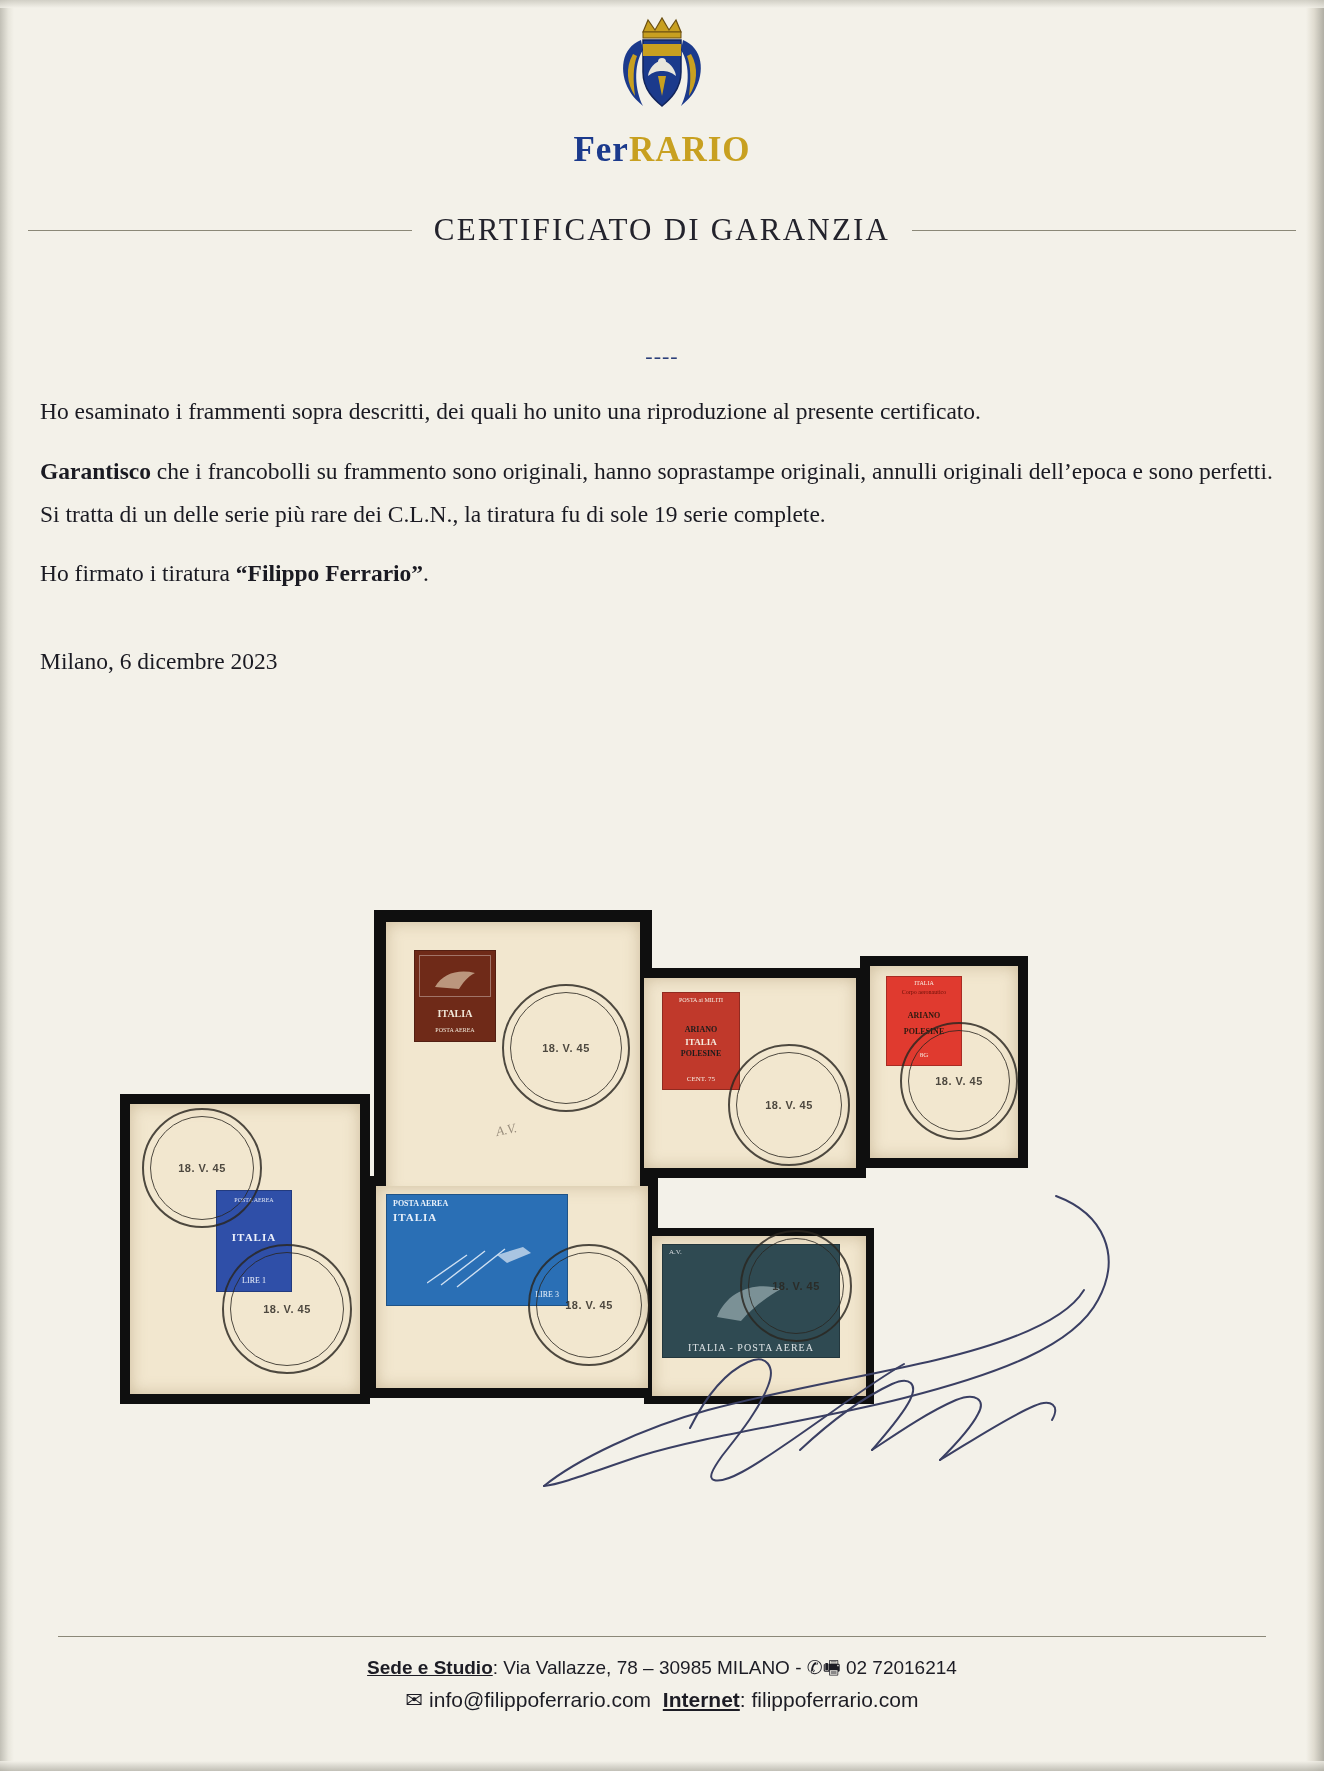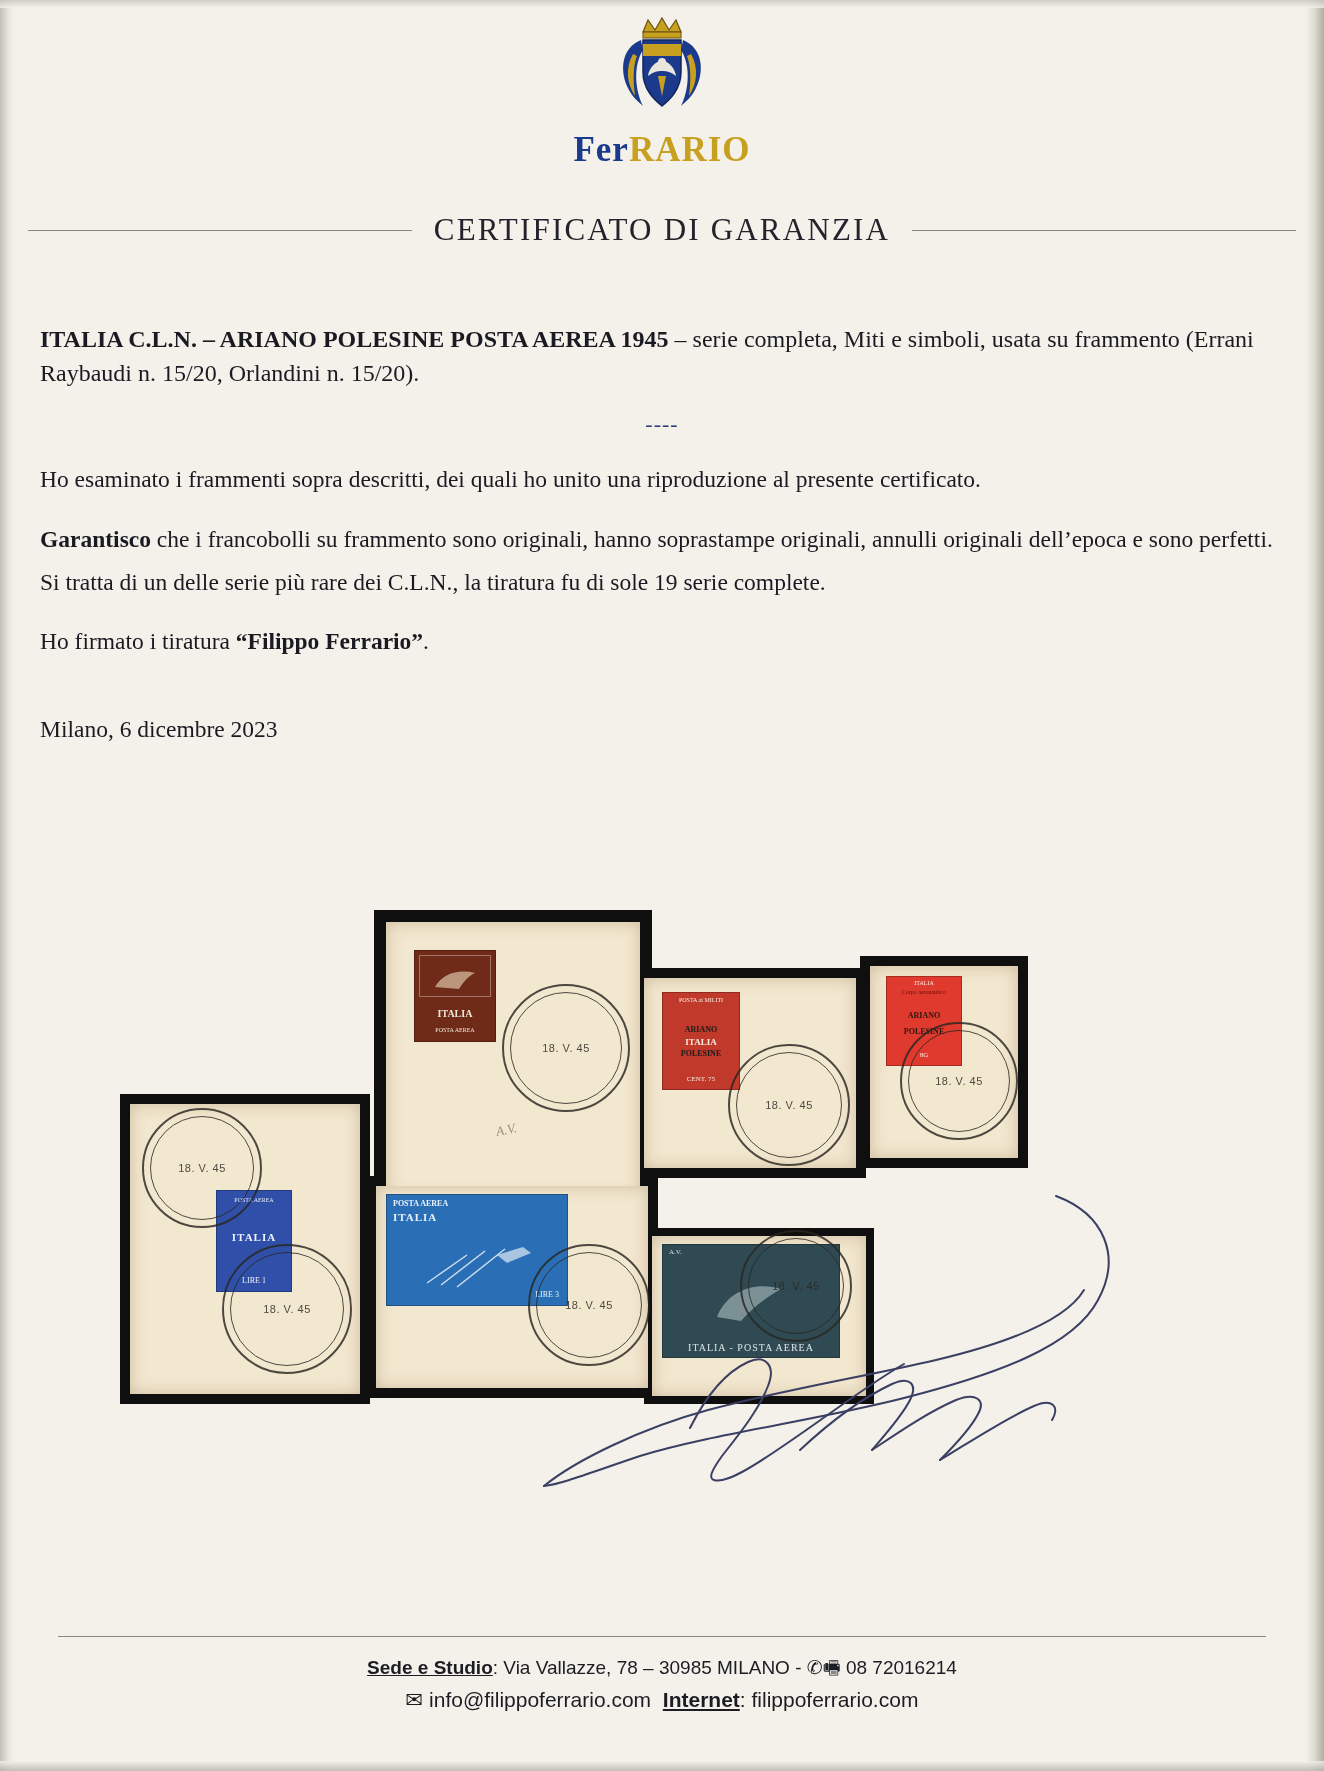"ITALIA C.L.N. – ARIANO POLESINE" p.para { html: <p> <span>ITALIA C.L.N. – ARIANO POLESINE POSTA AEREA 1945</span><span> – serie completa, Miti e simboli, usata su frammento (Errani Raybaudi n. 15/20, Orlandini n. 15/20).</span> </p> -> none }
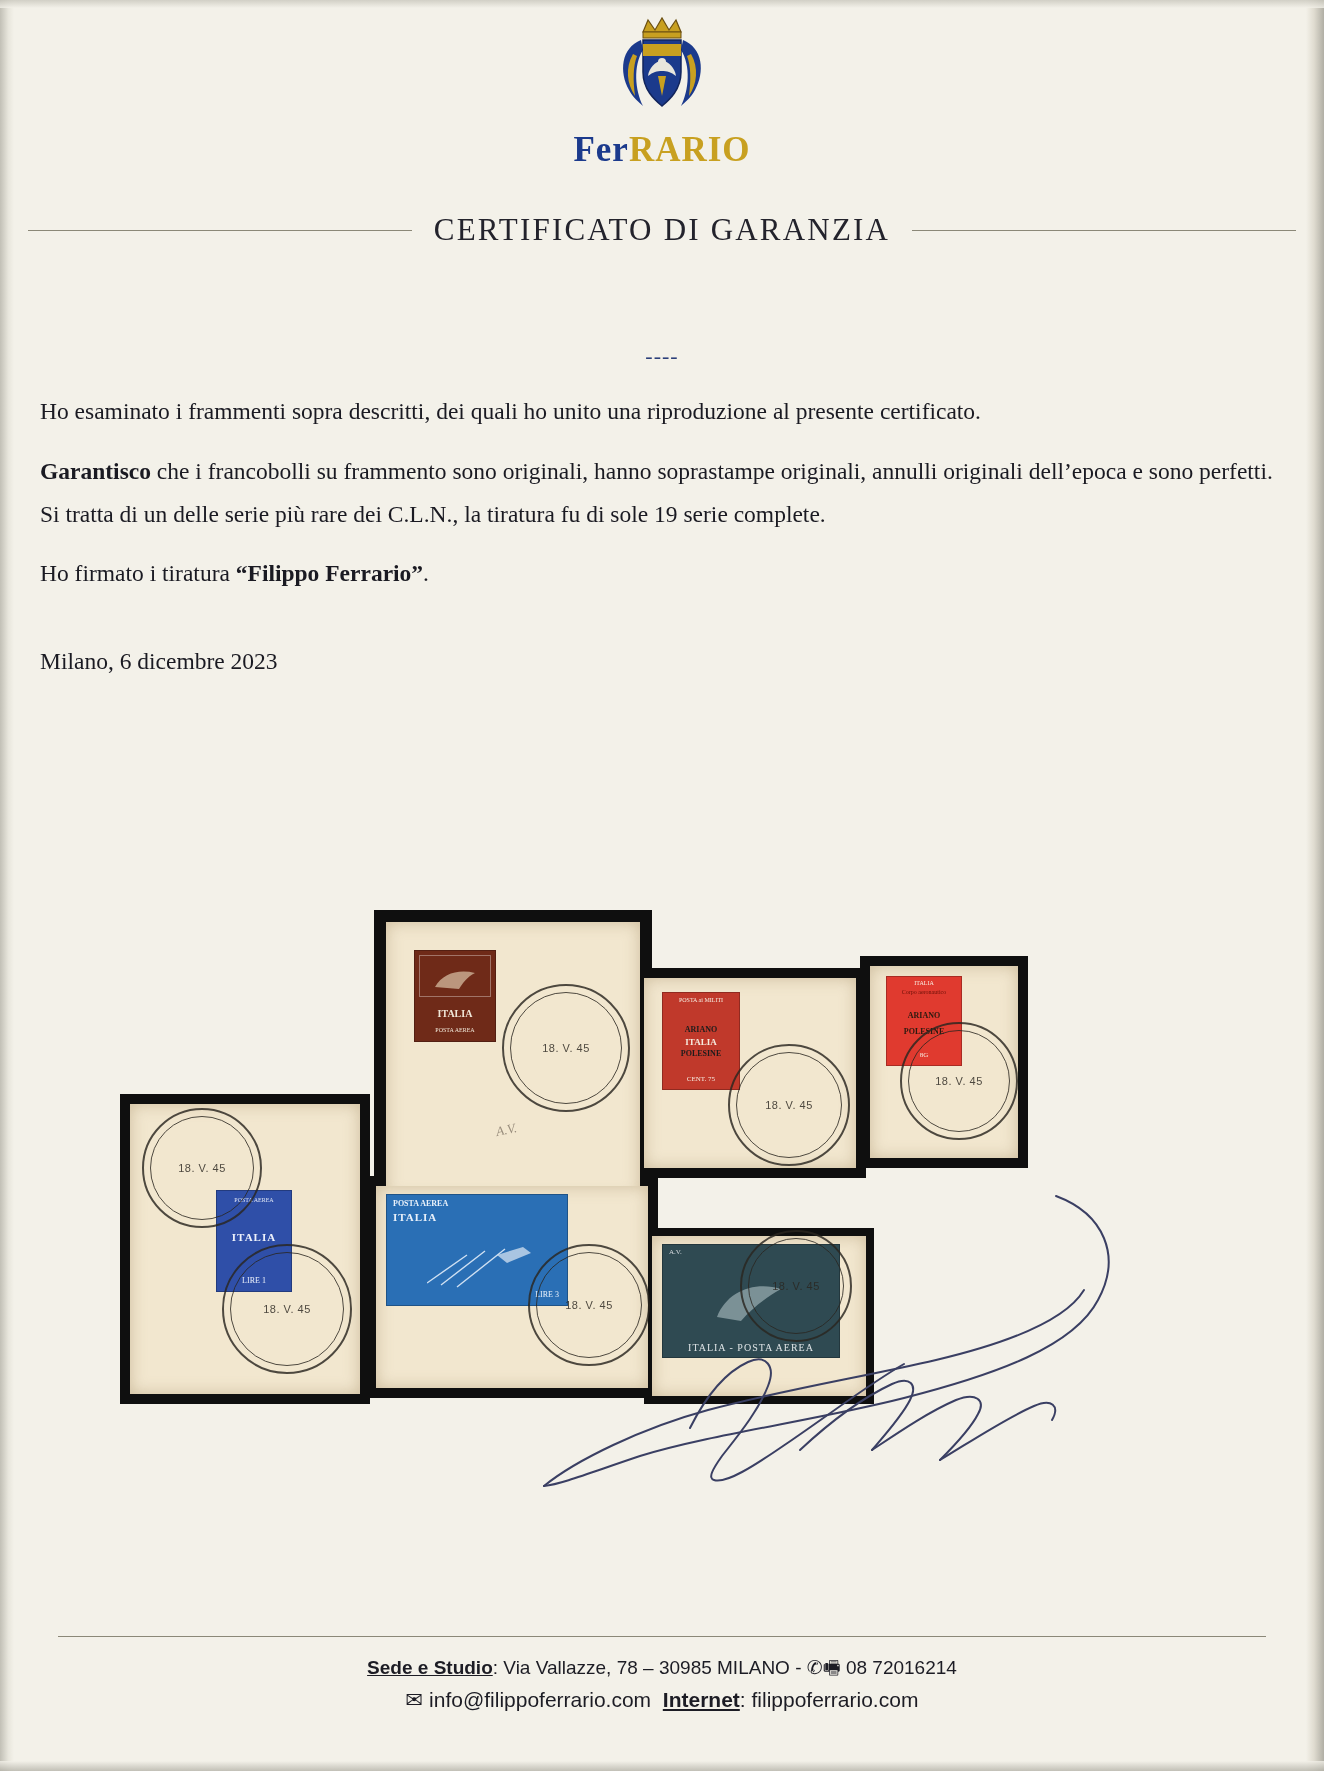"18. V. 45" .cancel { font-weight: none -> bold }
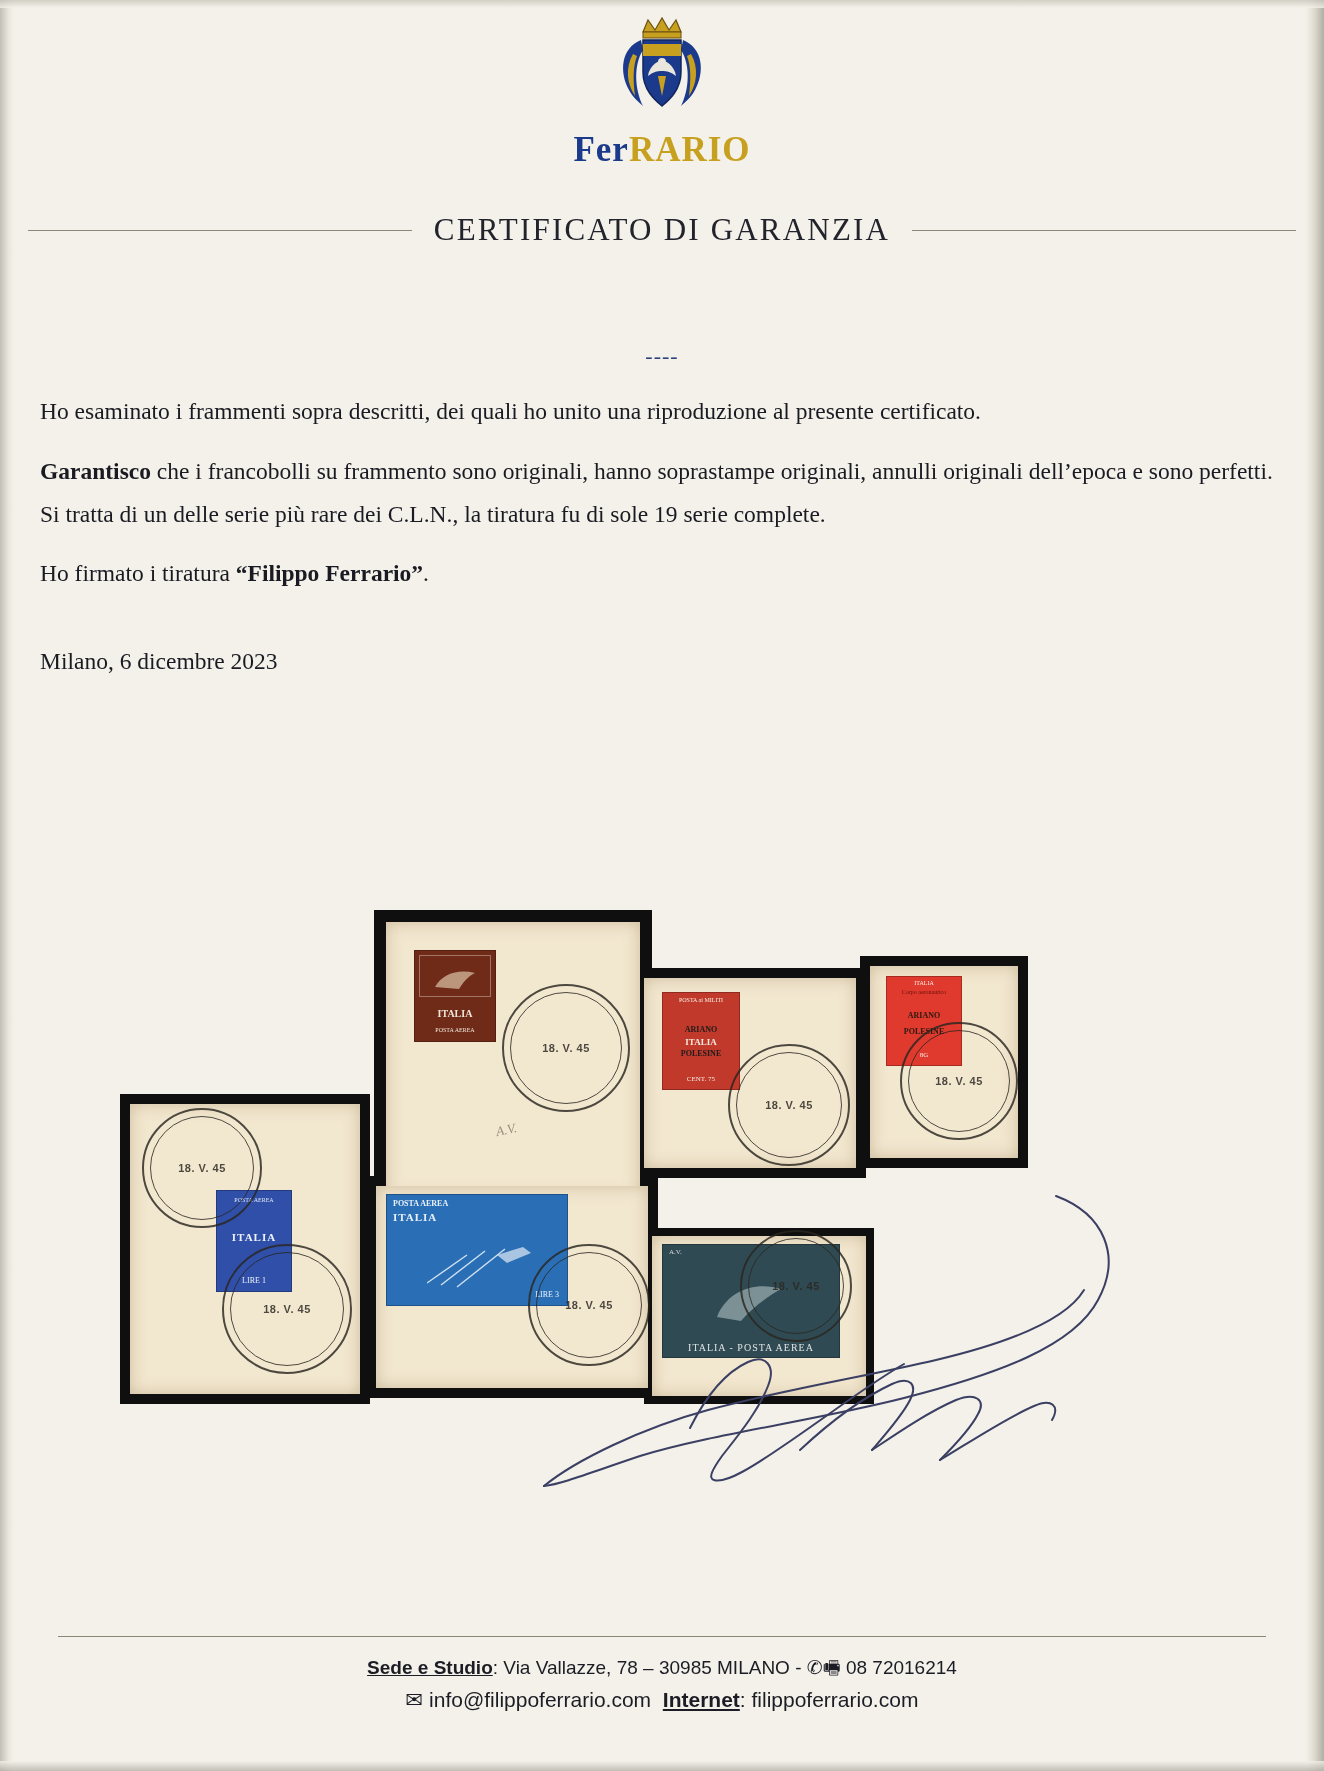"08 72016214" span { text: 08 -> 02 }
